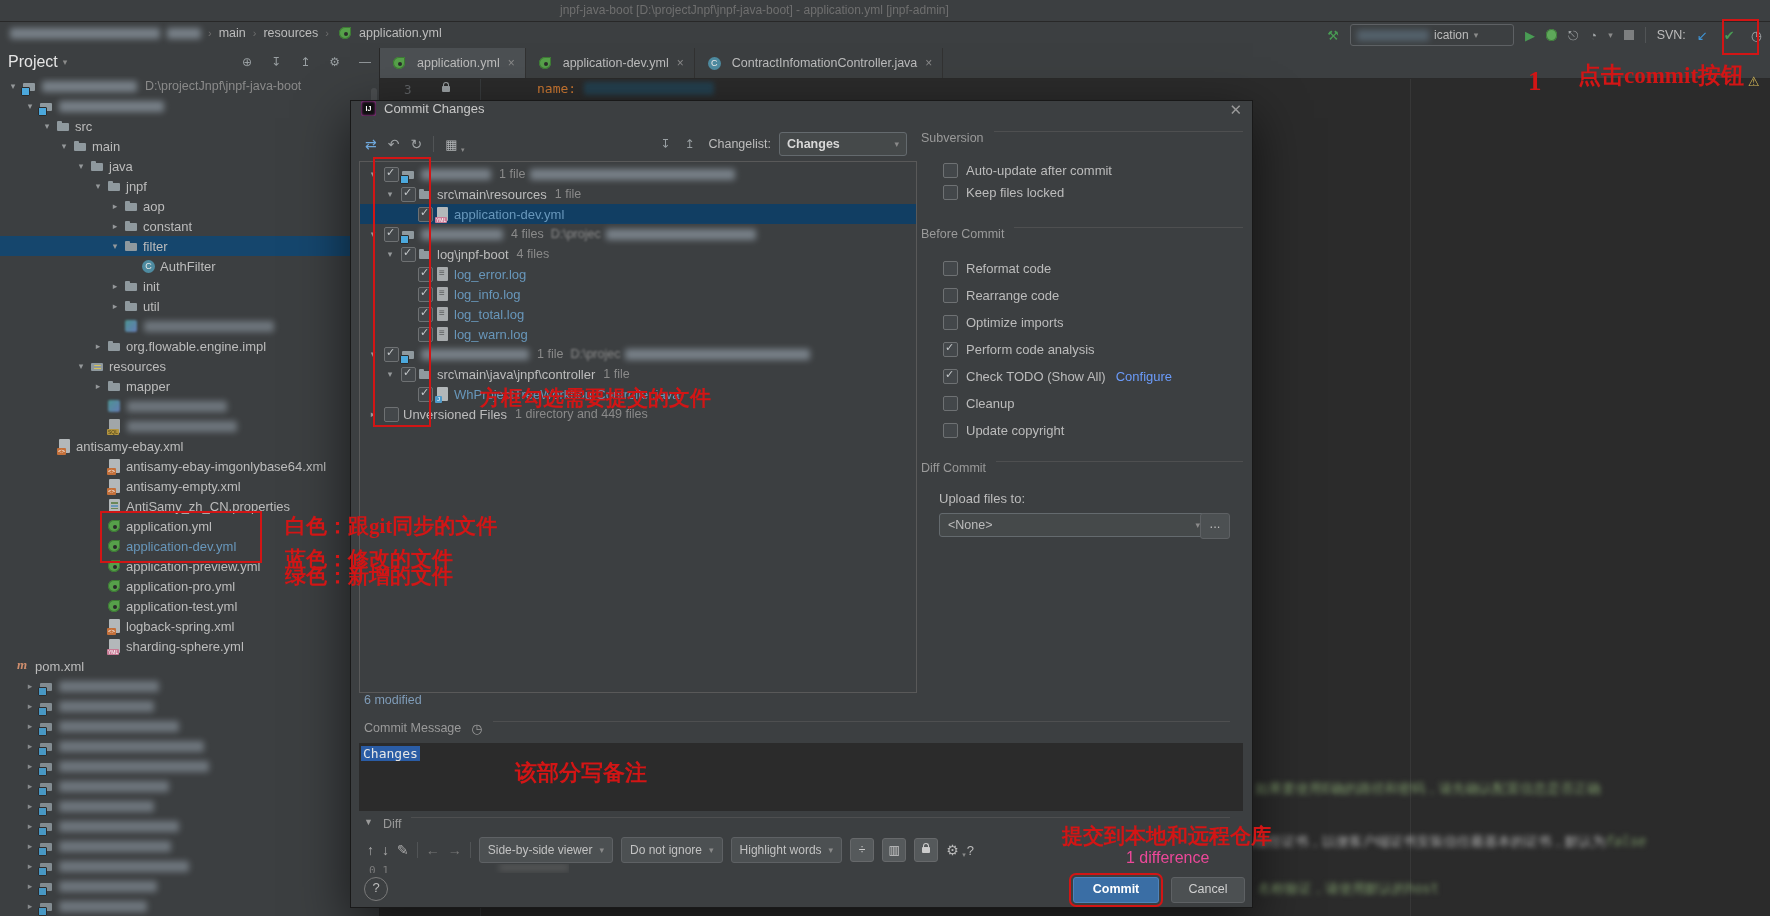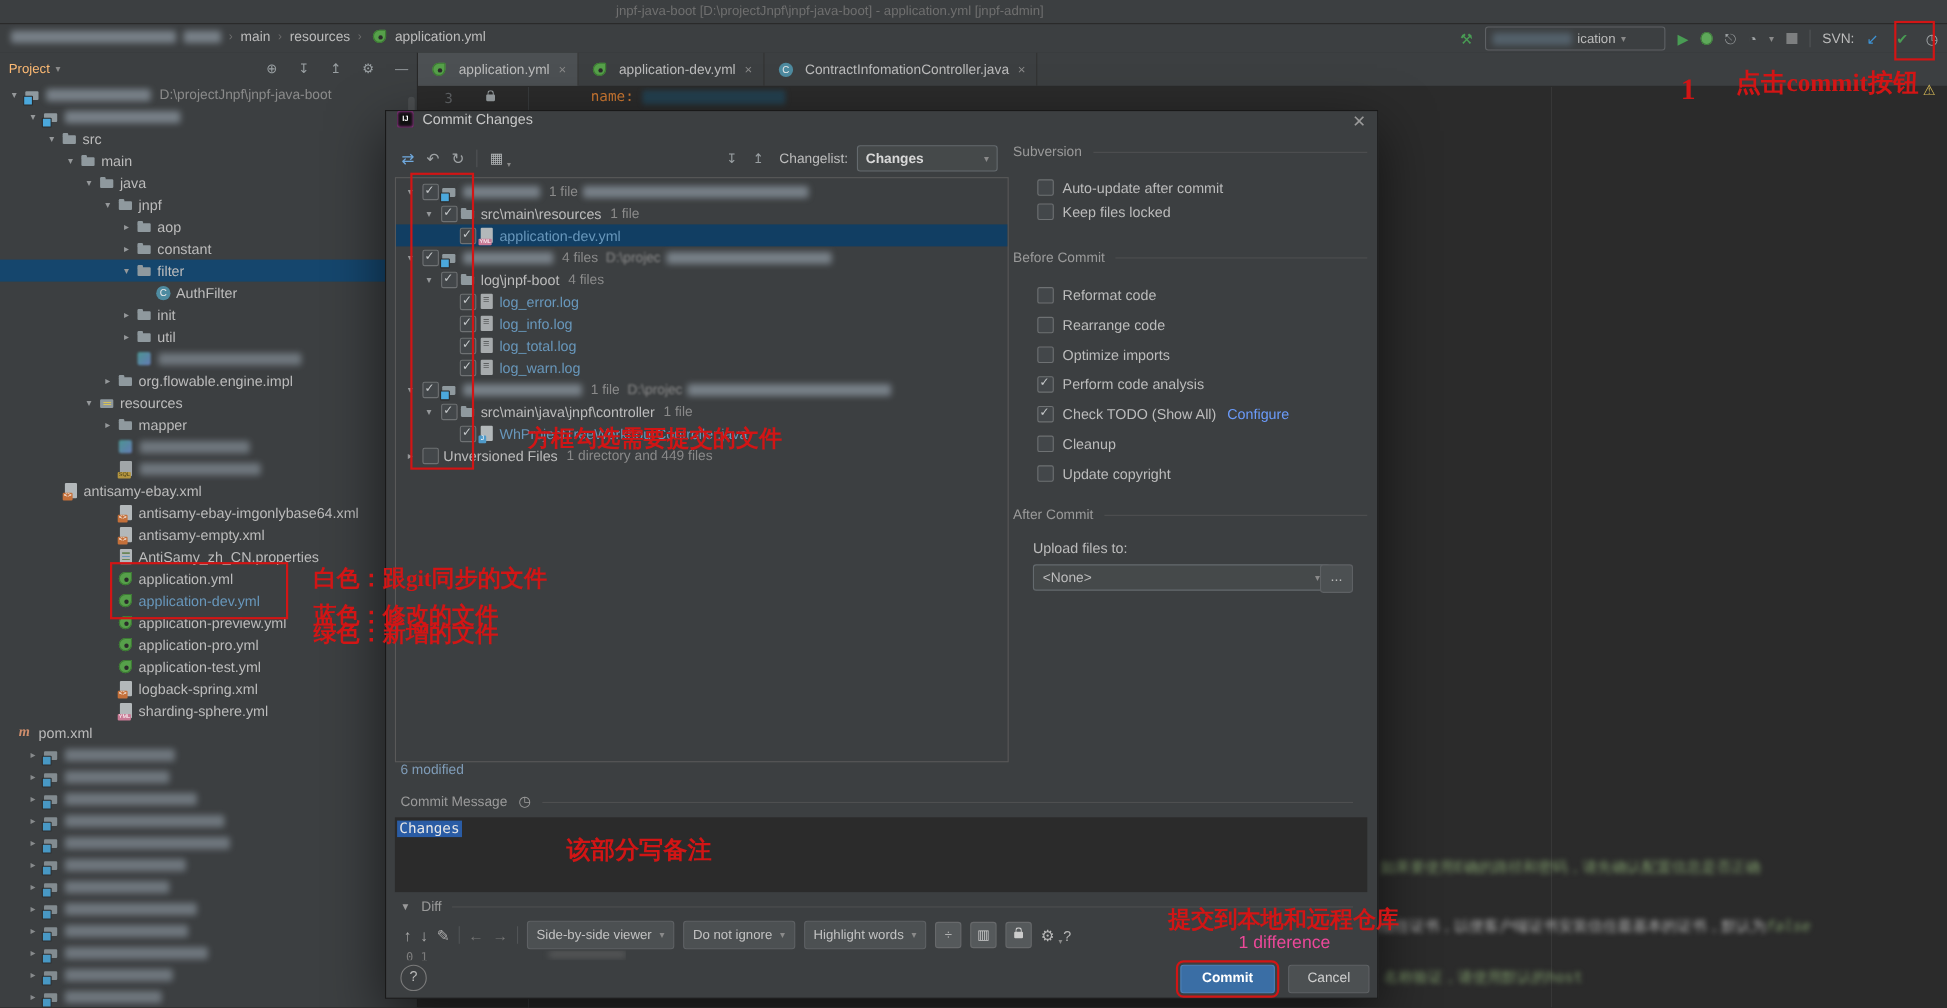"Project" .ptitle { color: #fdba74 -> #e5e5e5; font-size: 12px -> 16px }
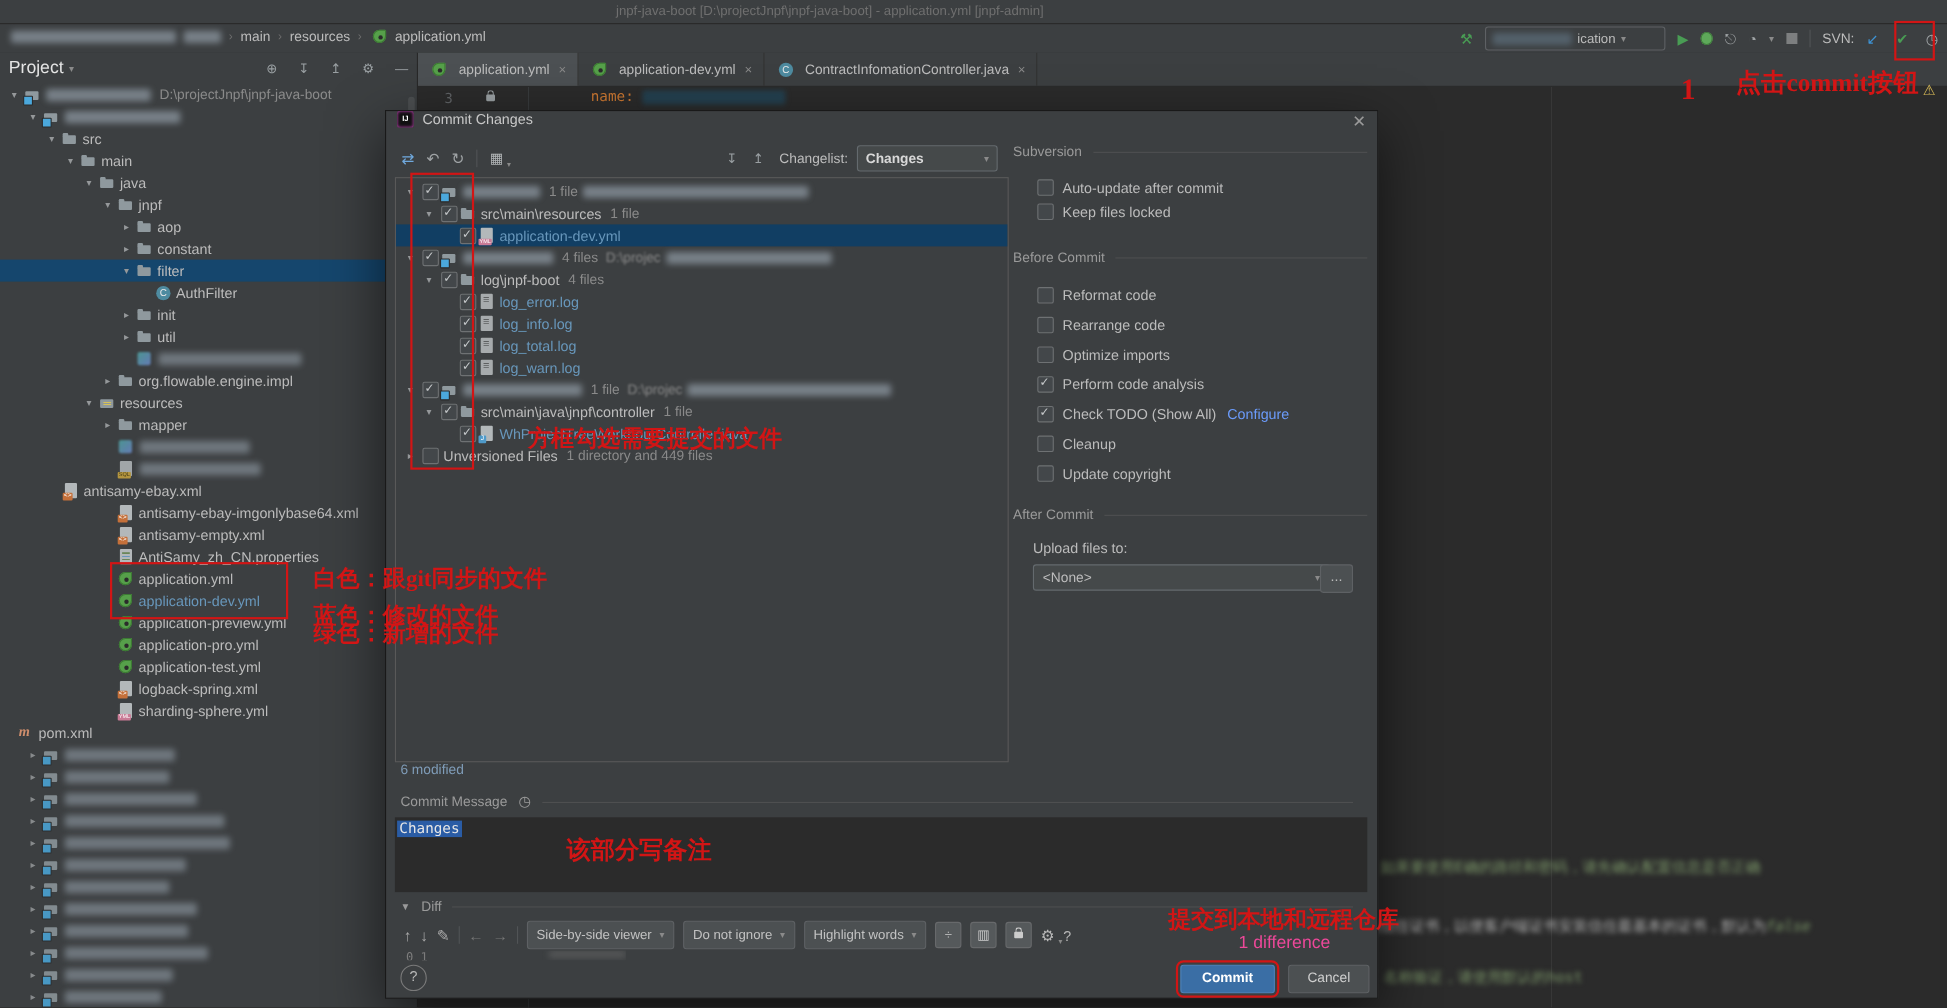"Subversion" .sech { align-items: center -> flex-start }
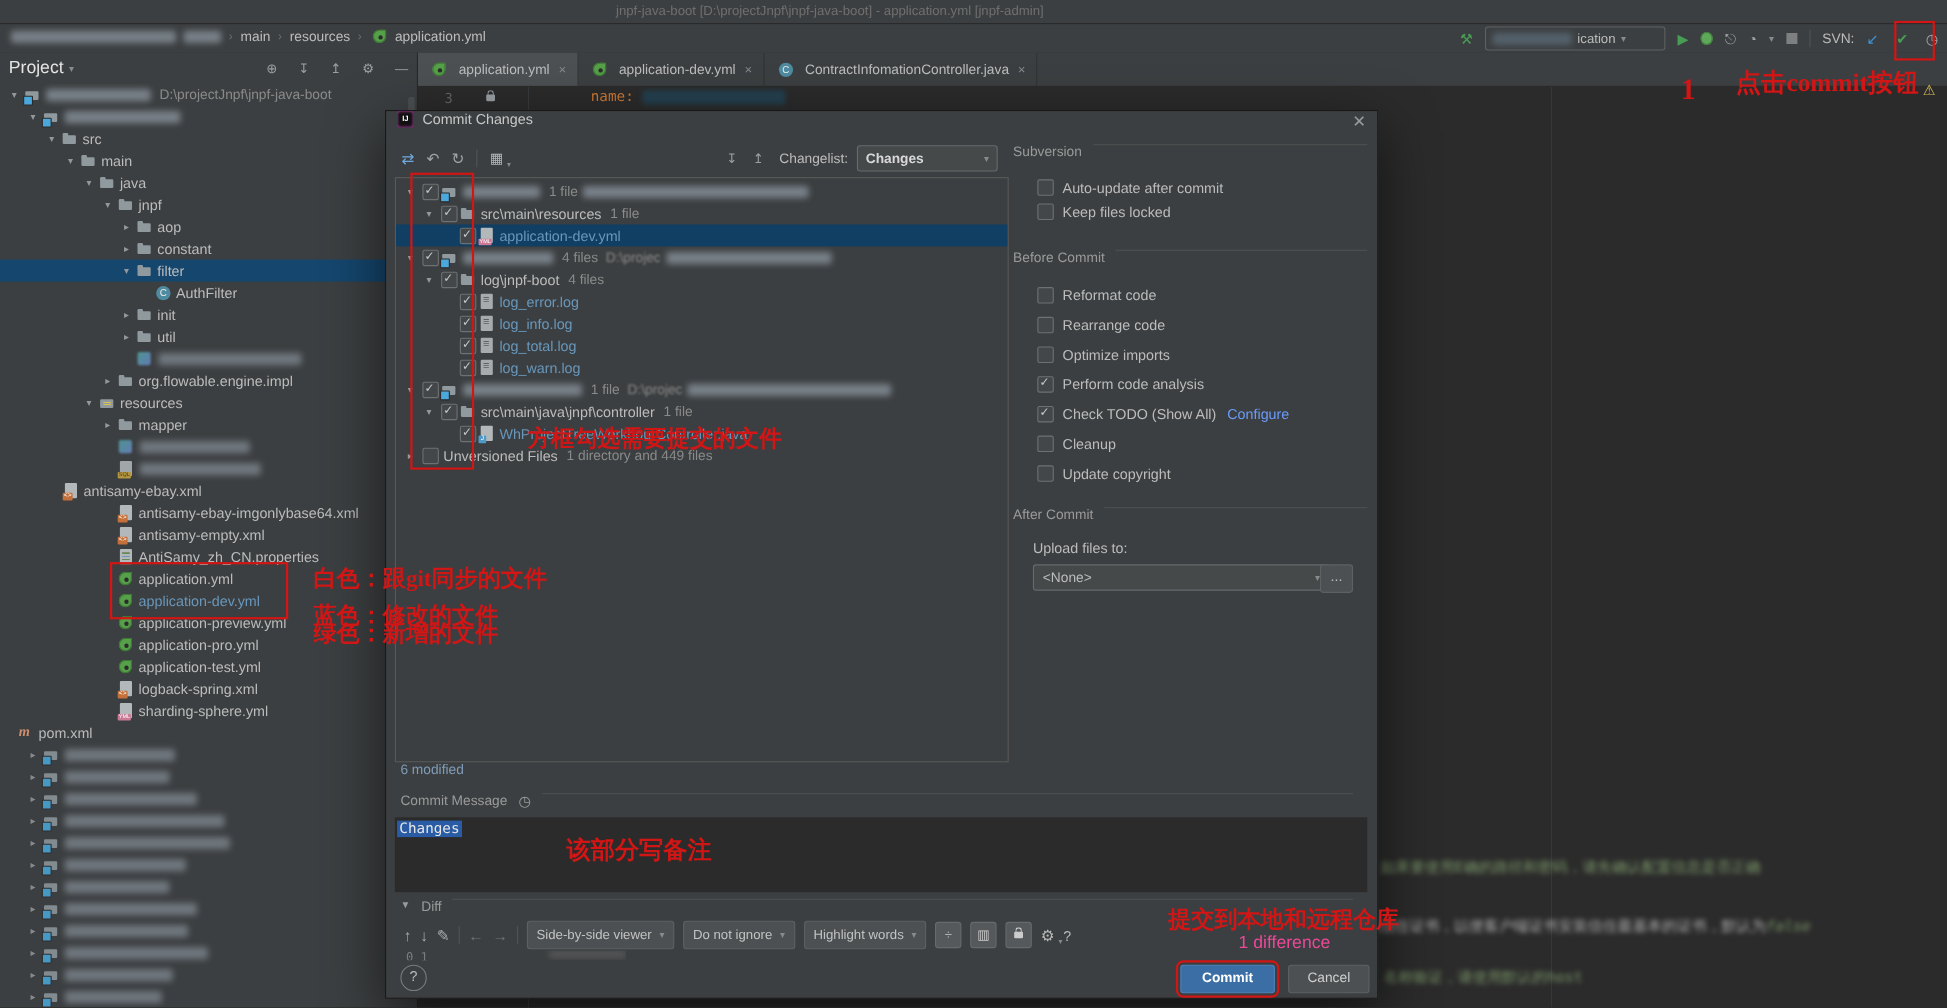"After Commit" span { text: After -> Diff }
